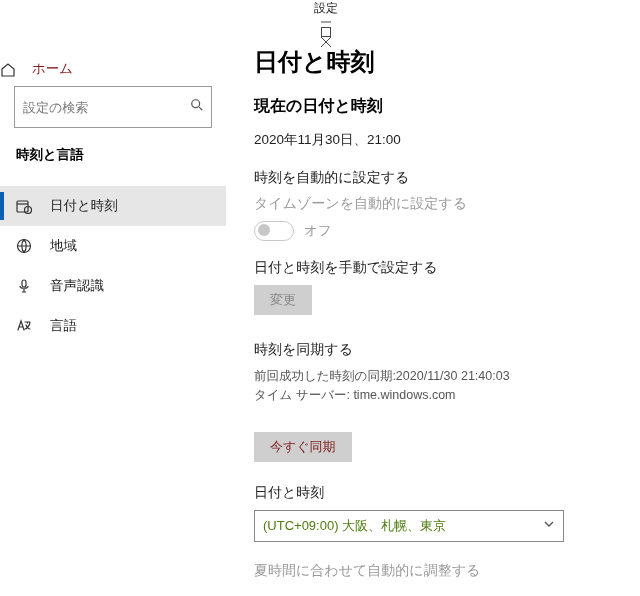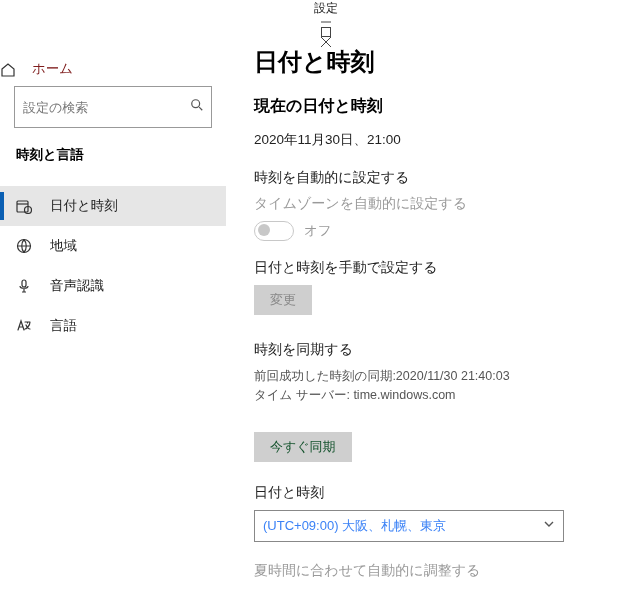"今すぐ同期" .btn { color: #14532d -> #7f1d1d }
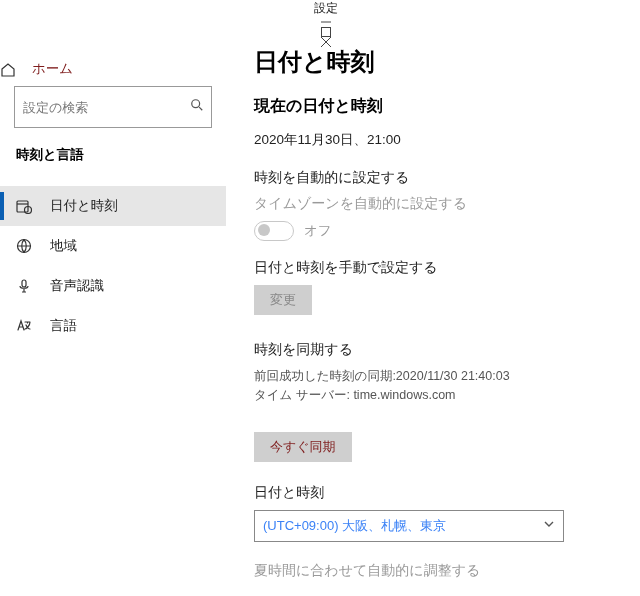"(UTC+09:00) 大阪、札幌、東京" .select { color: #3b82f6 -> #4d7c0f }
